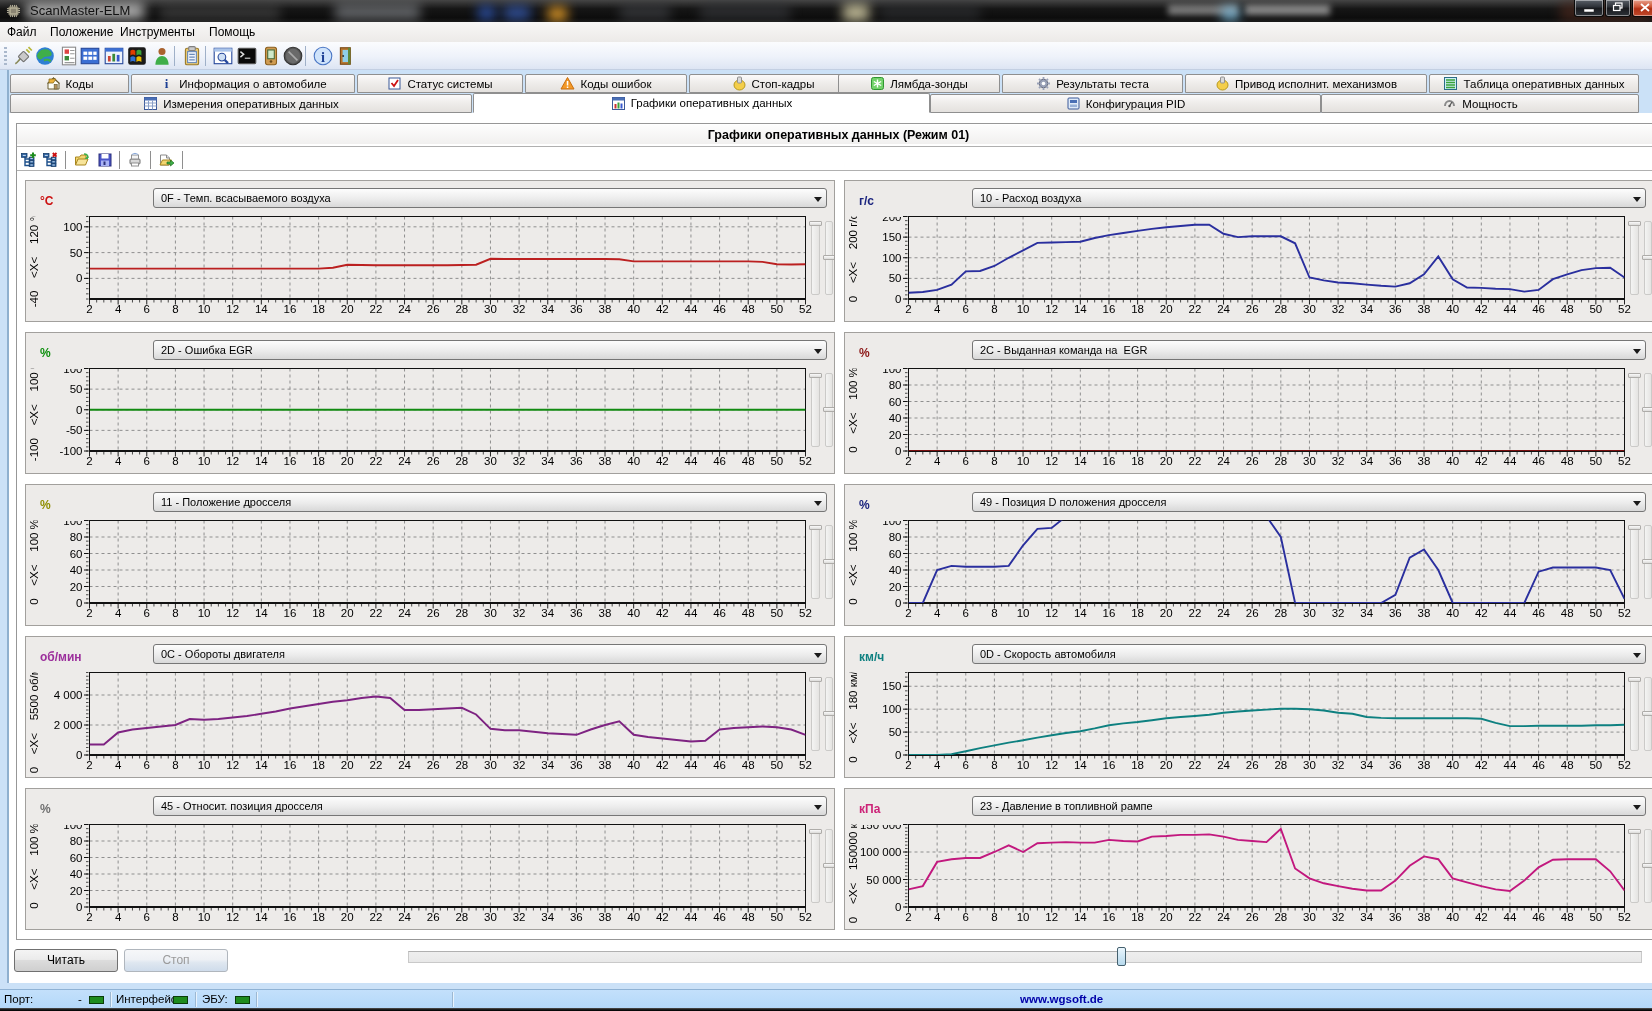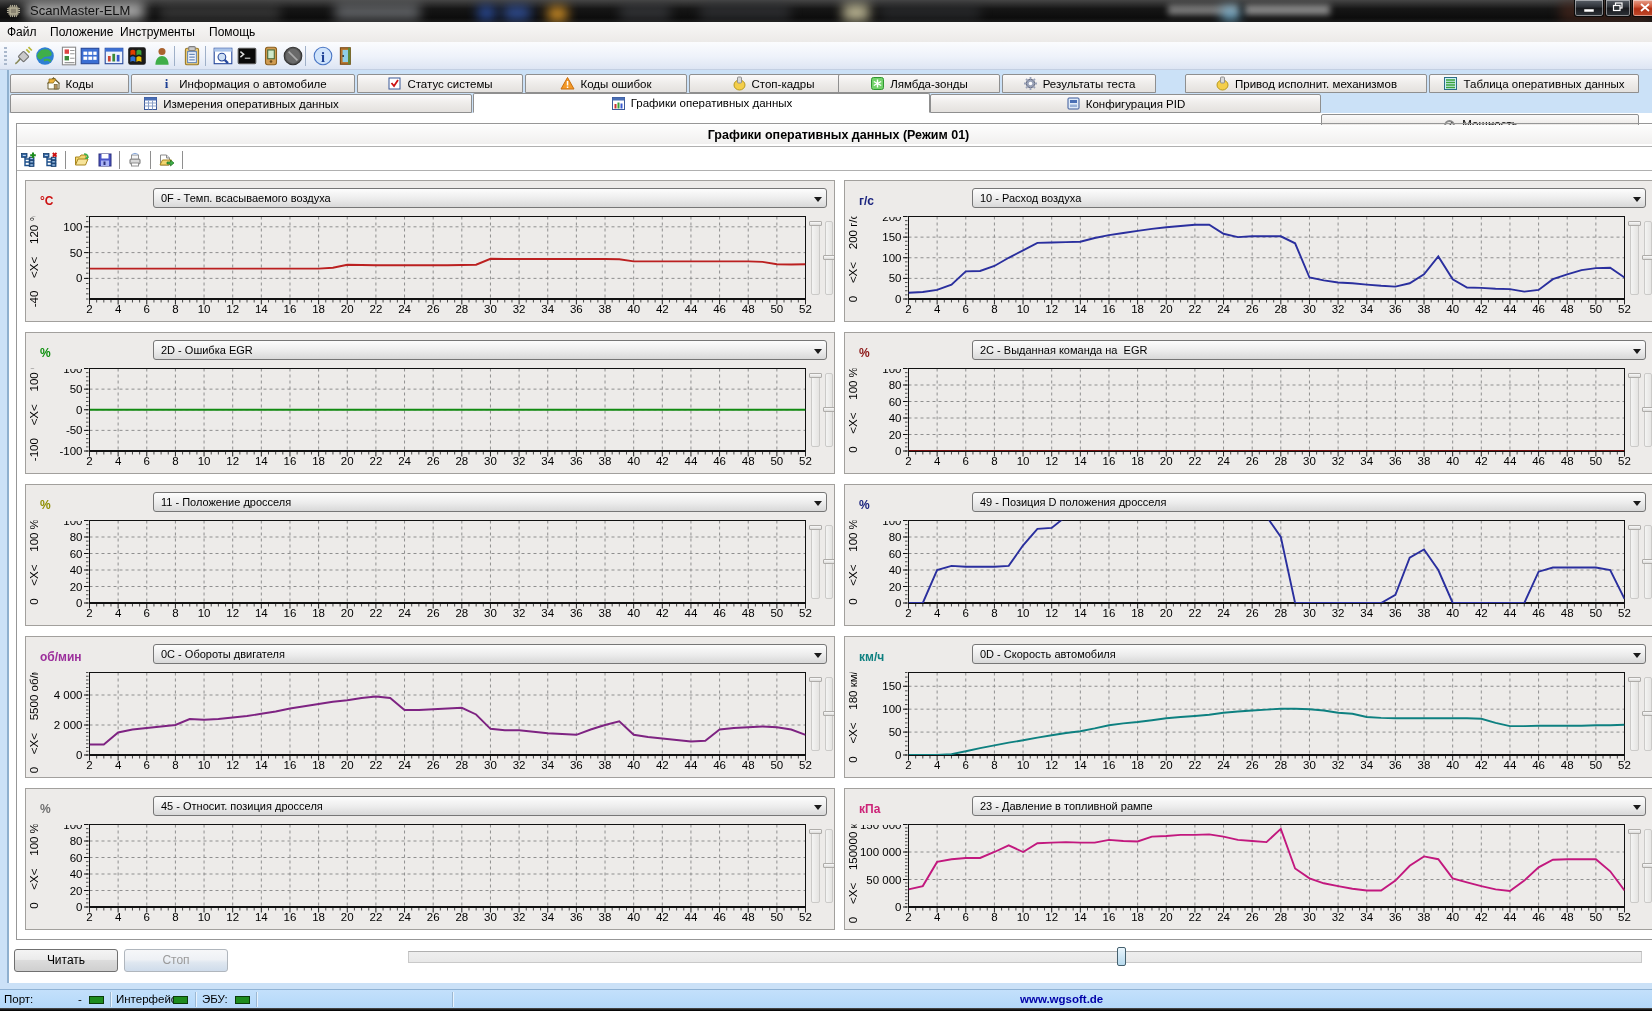"Результаты теста" div.tab { width: 154px -> 181px }
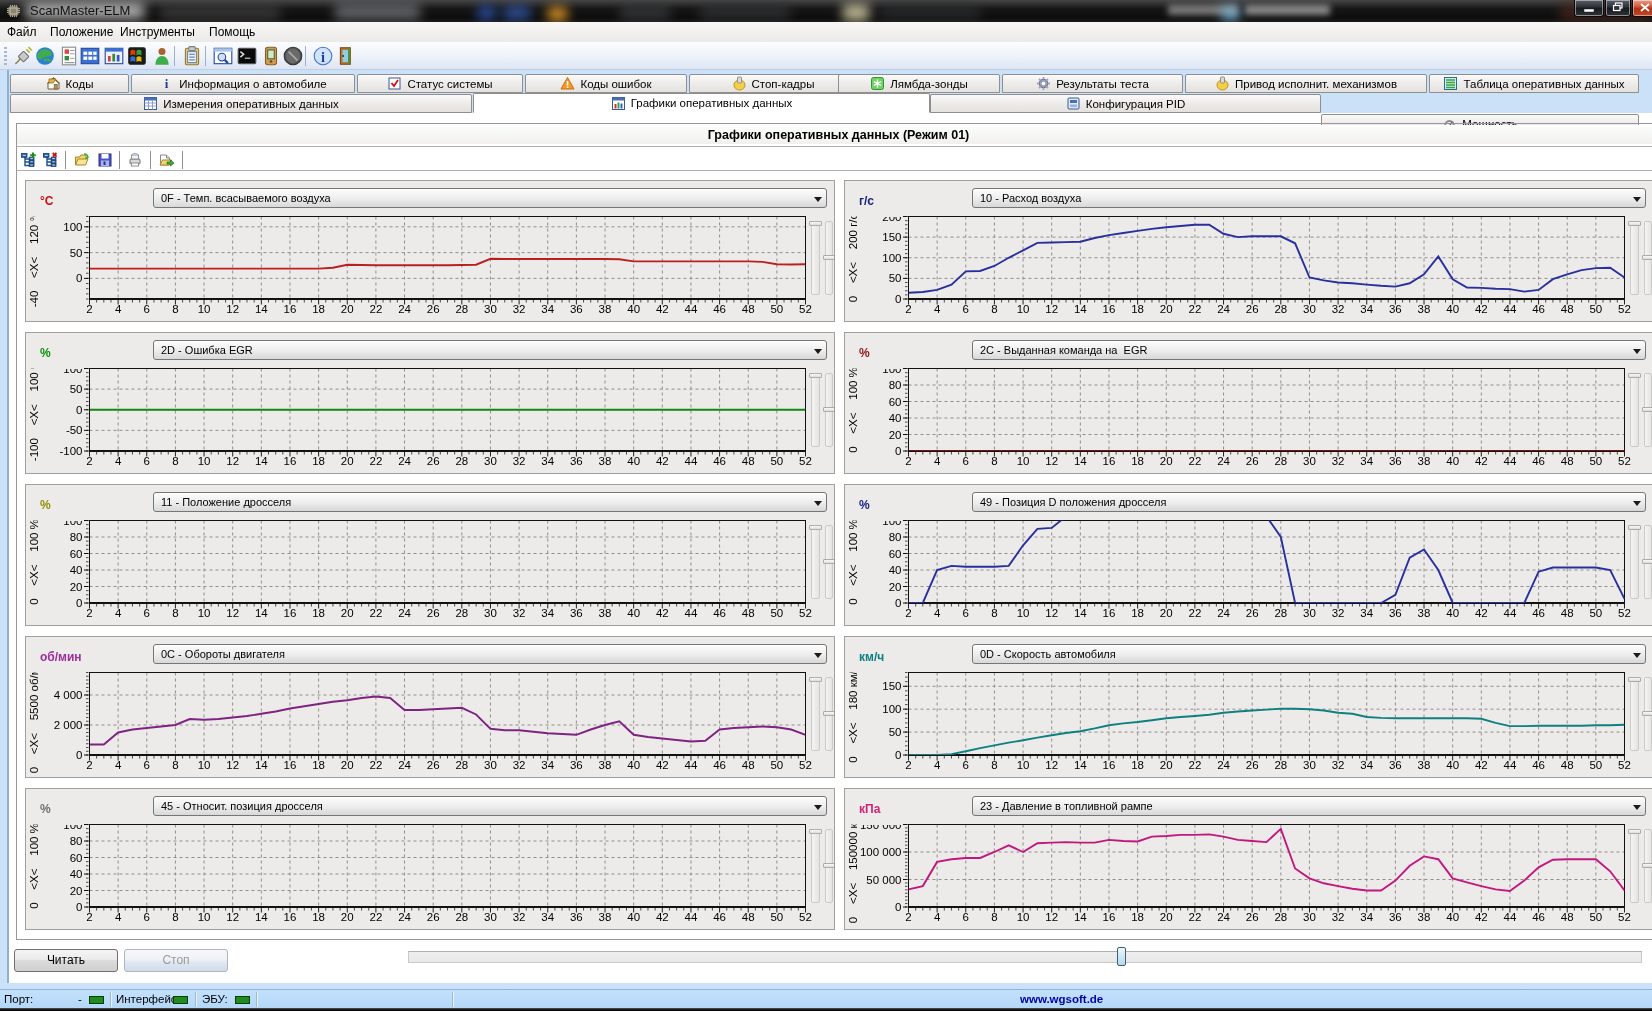"Мощность" div.tab { margin-top: 20px -> none }
